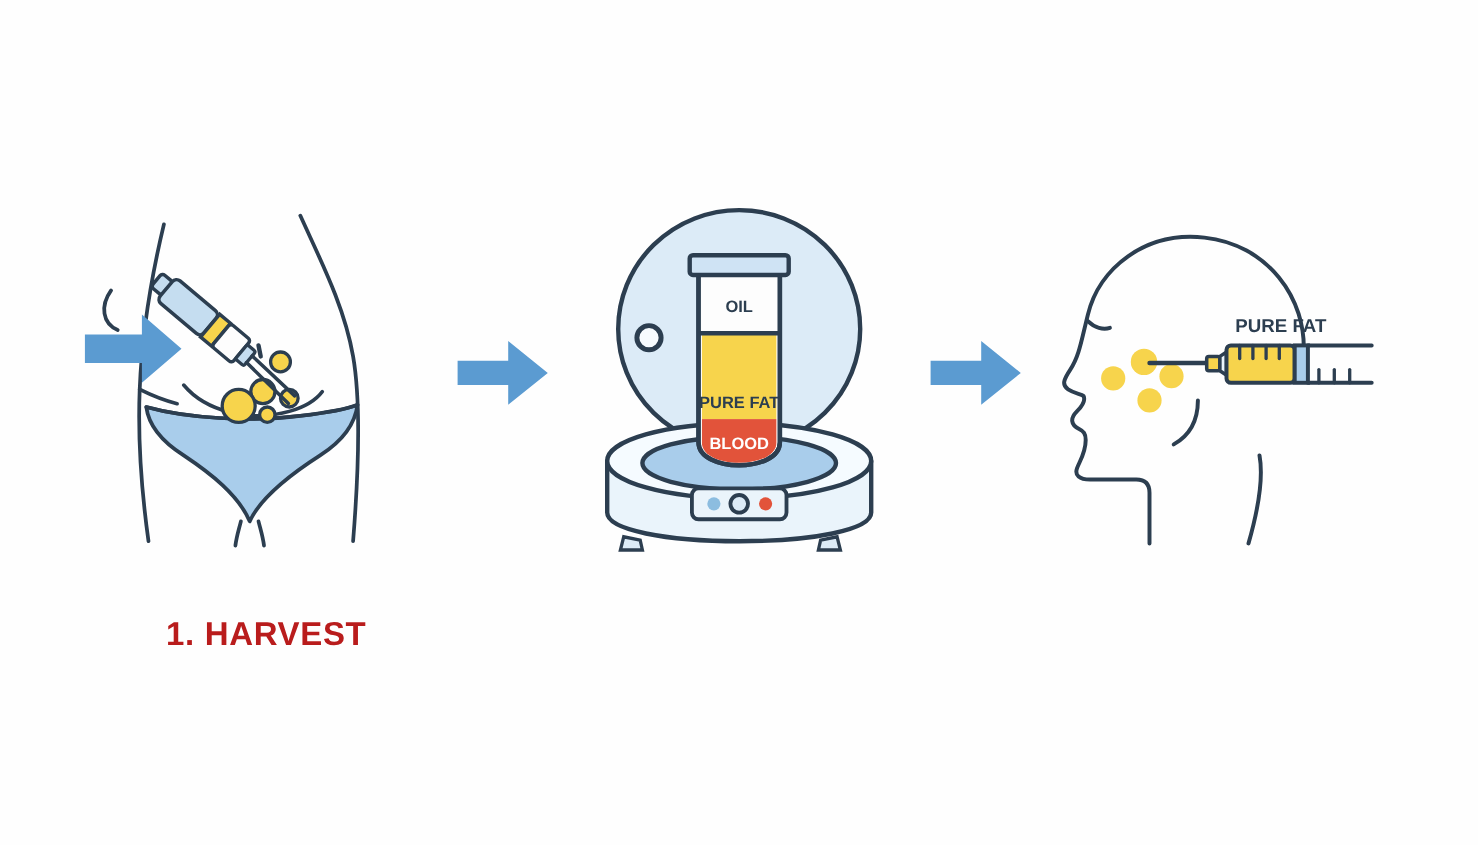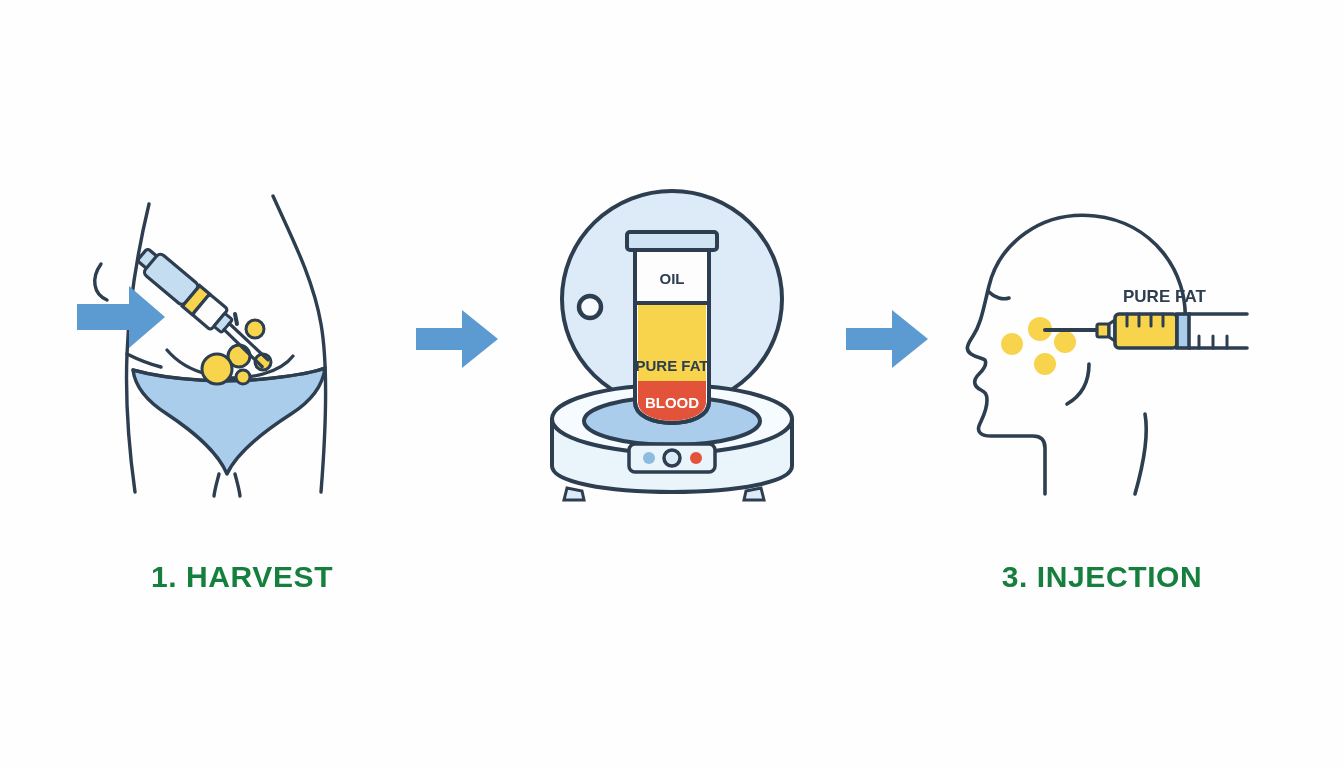"1. HARVEST" .step-caption { color: #15803d -> #b91c1c }
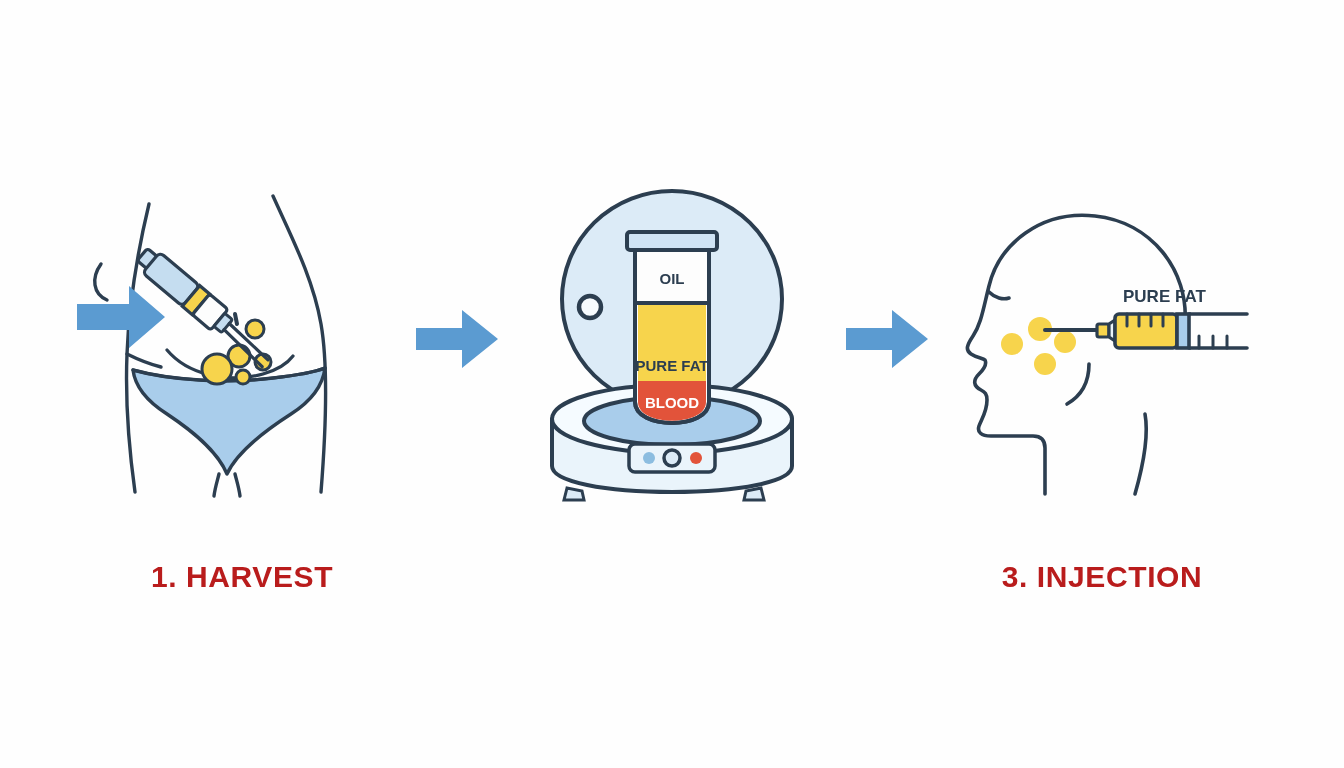"3. INJECTION" div.step-caption { html: <div>3. INJECTION</div> -> none }
